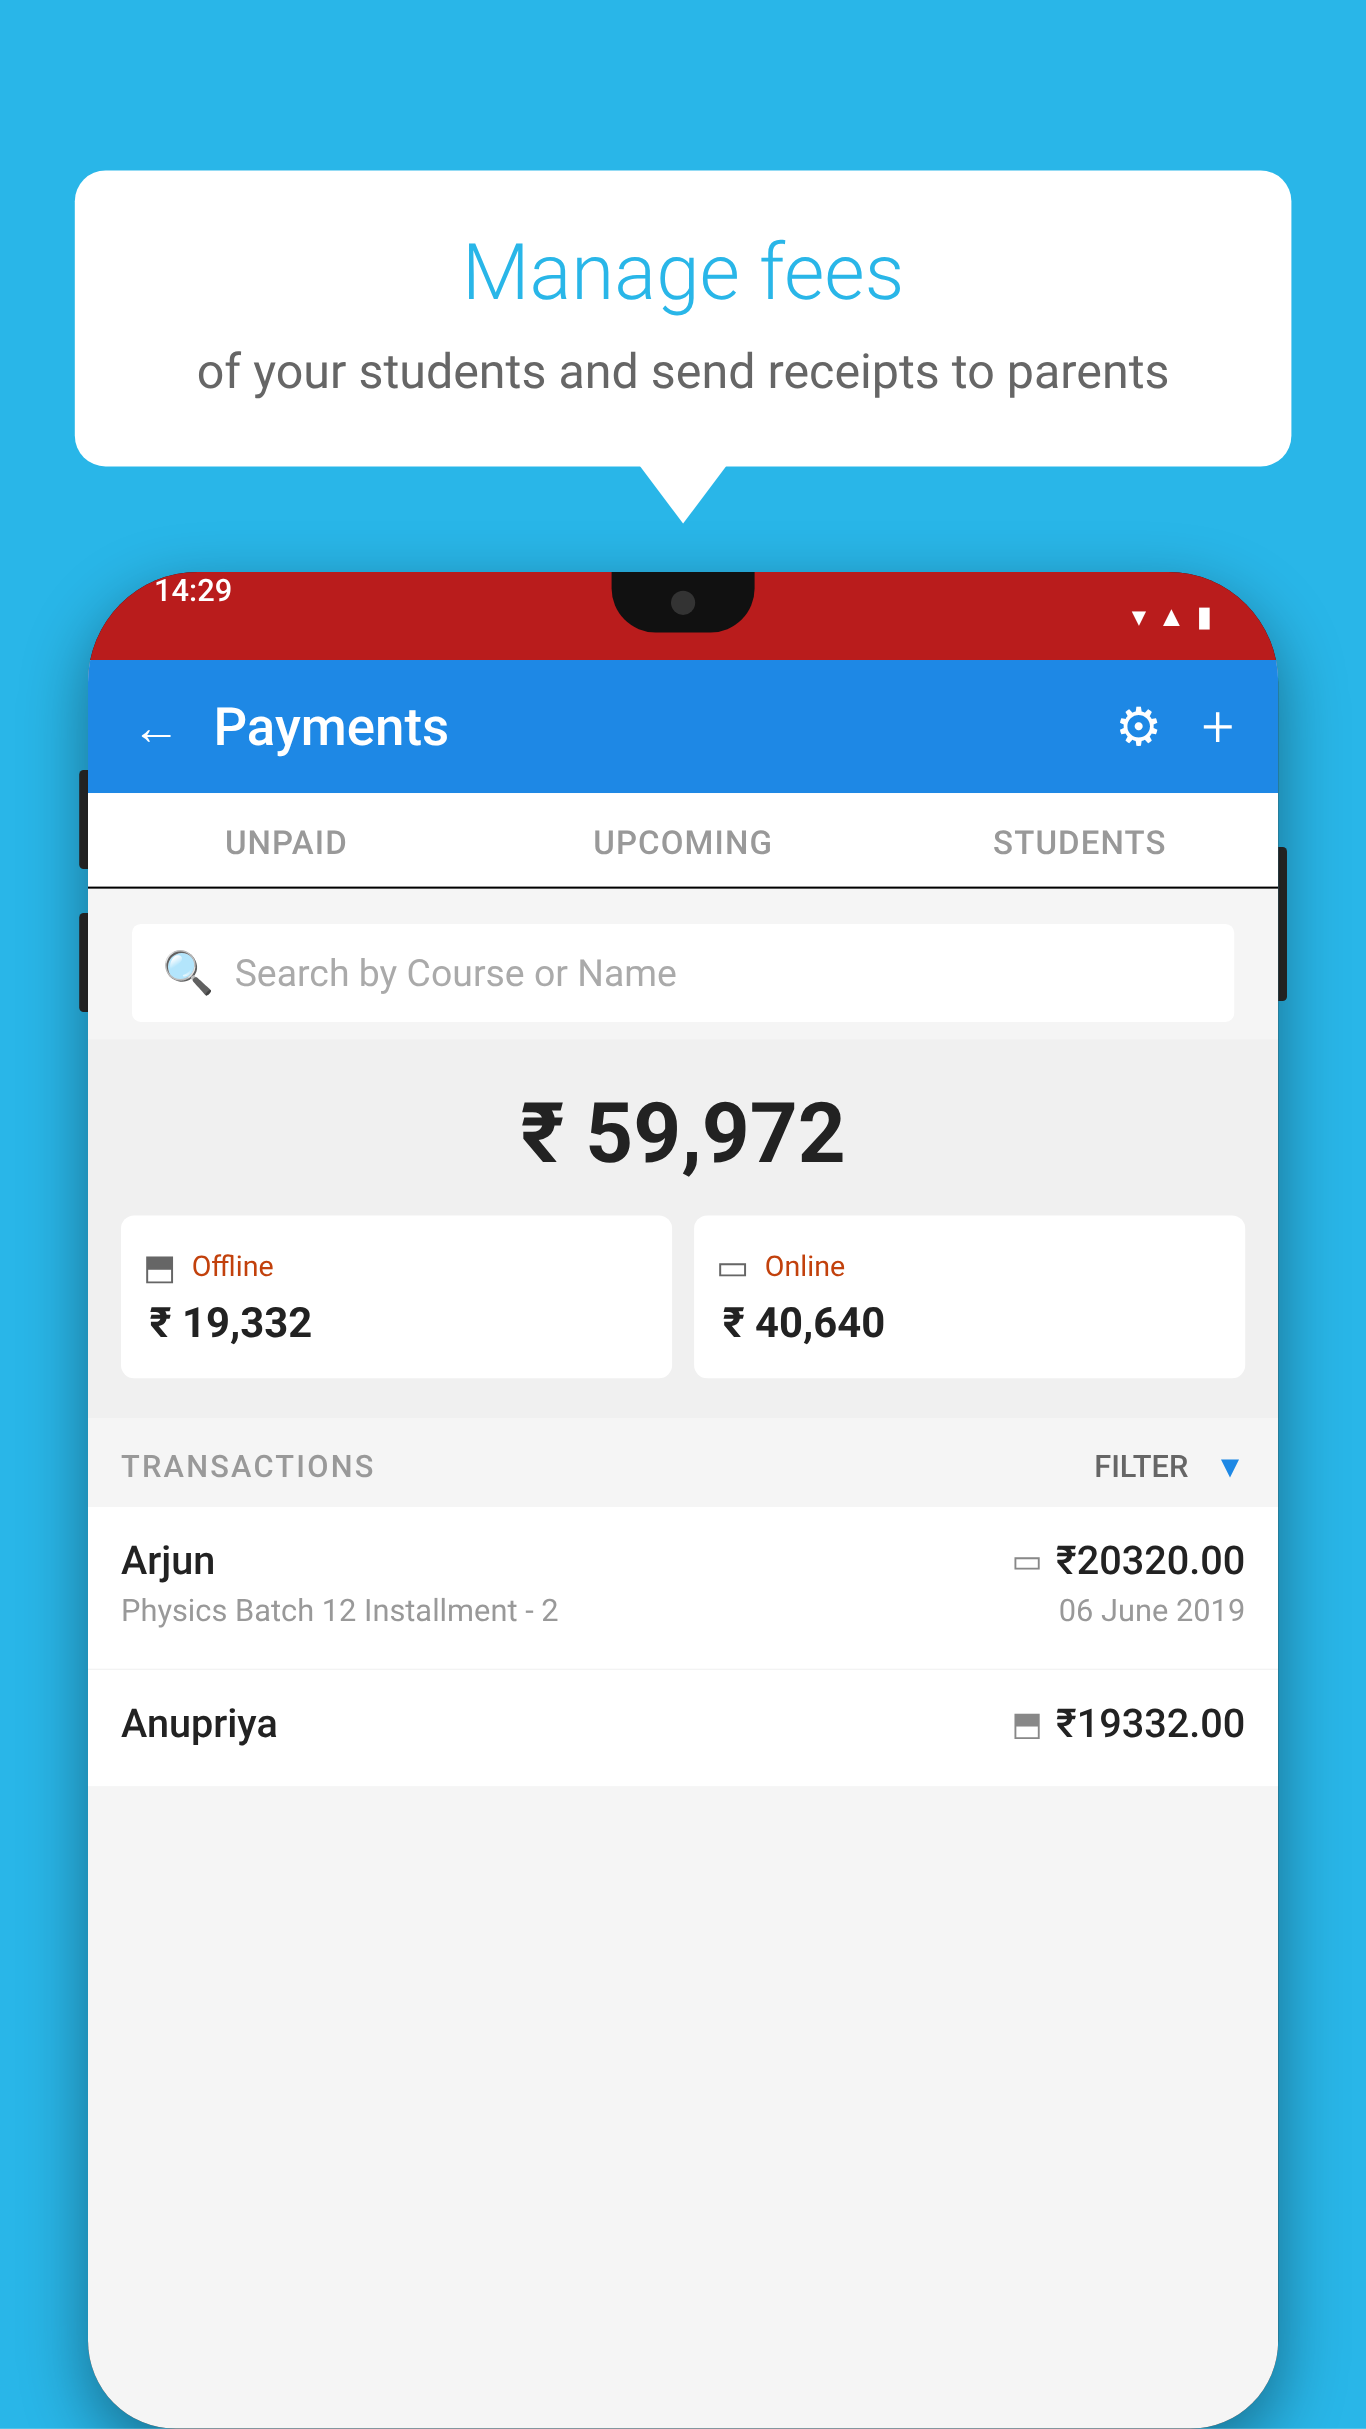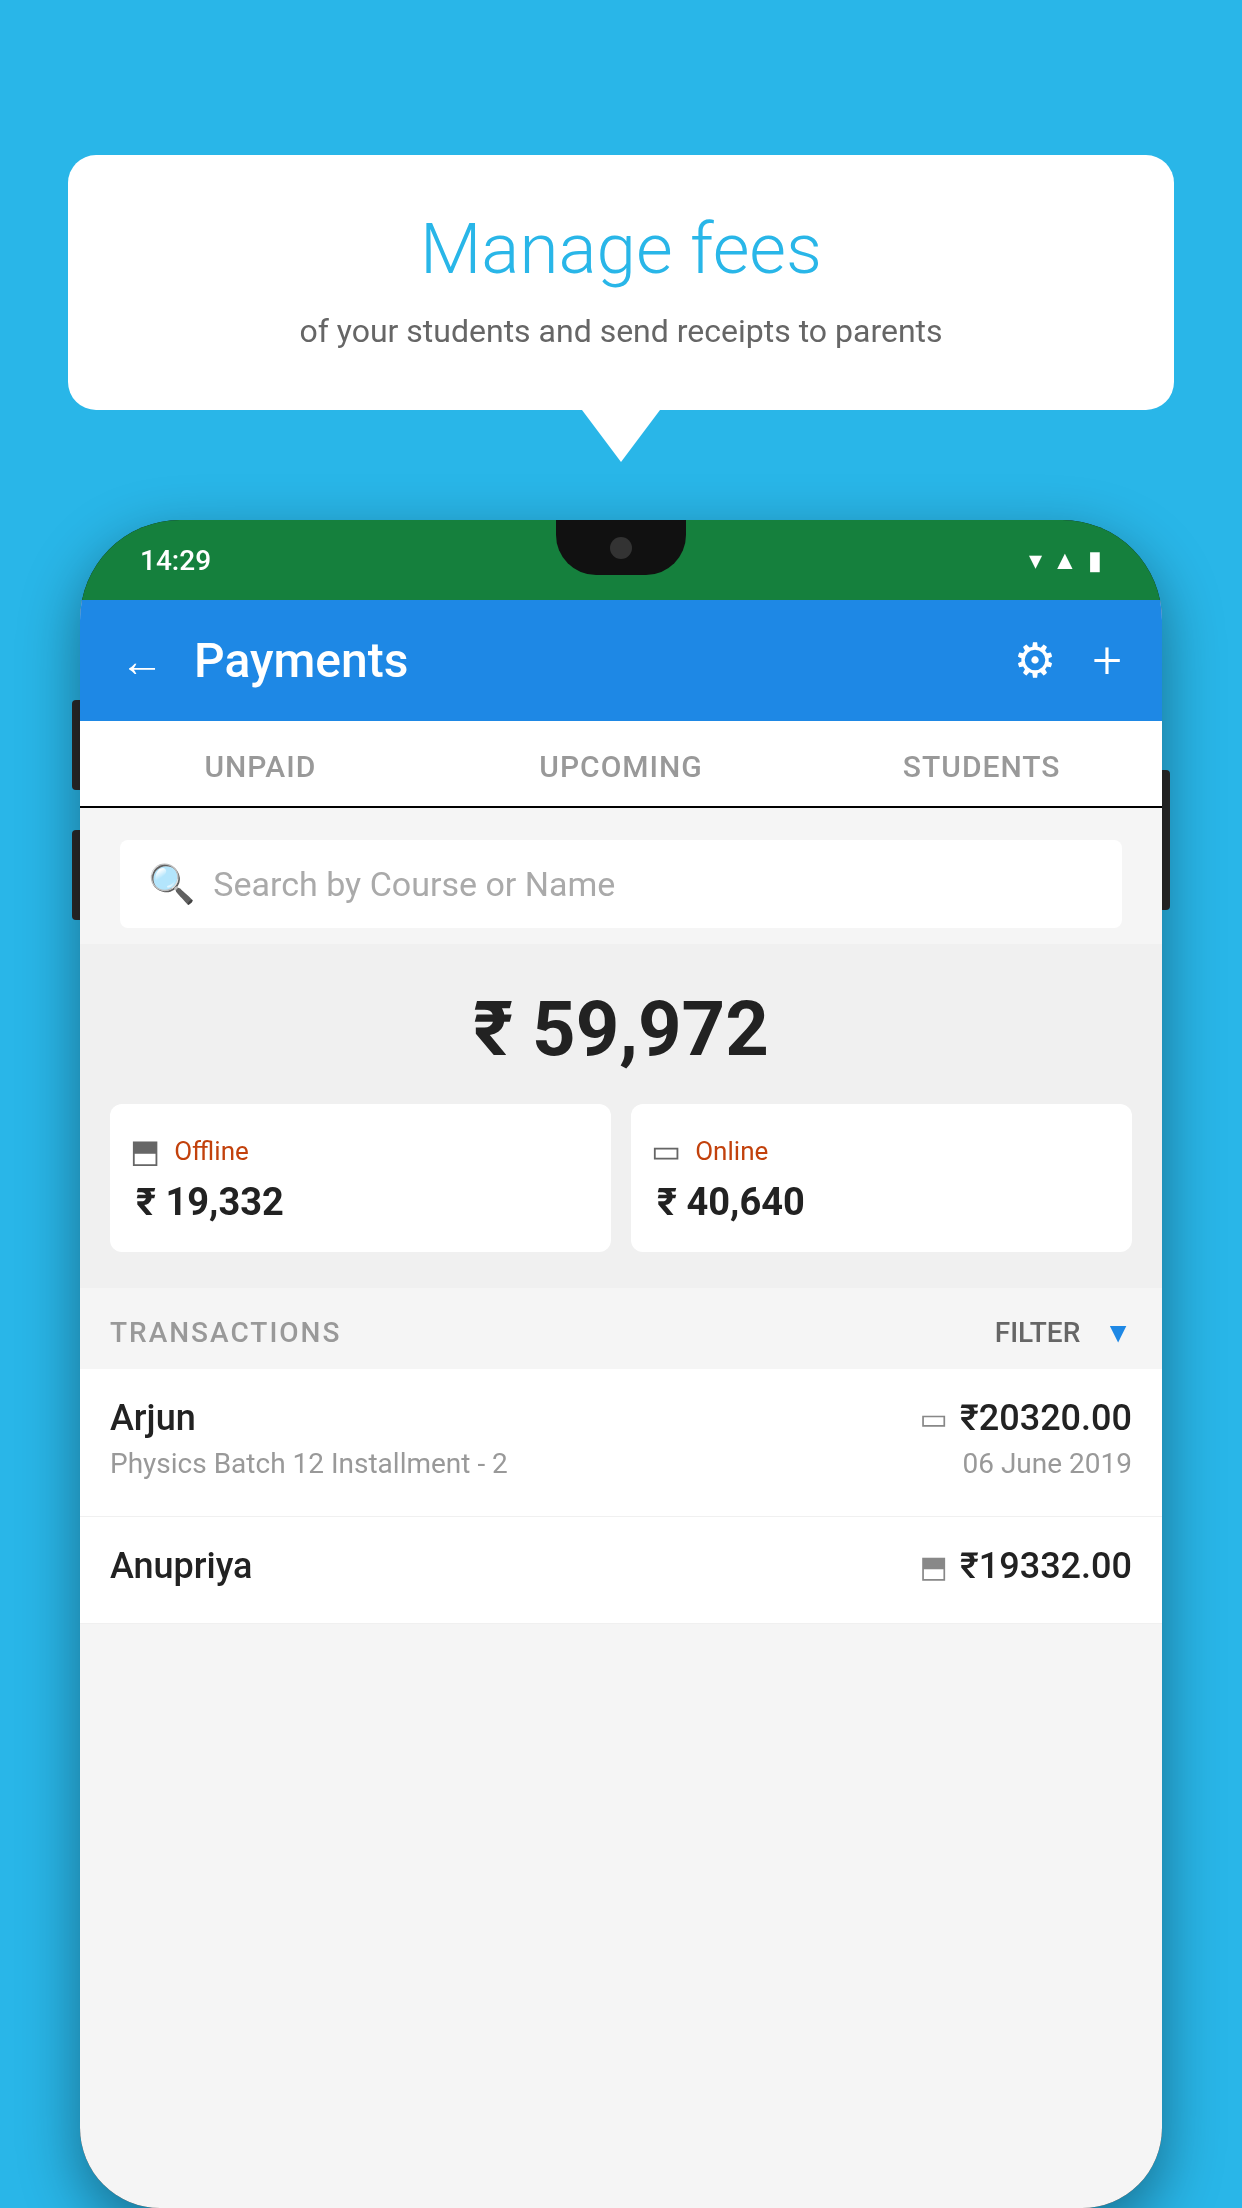"of your students and send" .bubble-subtitle { font-size: 32px -> 44px }
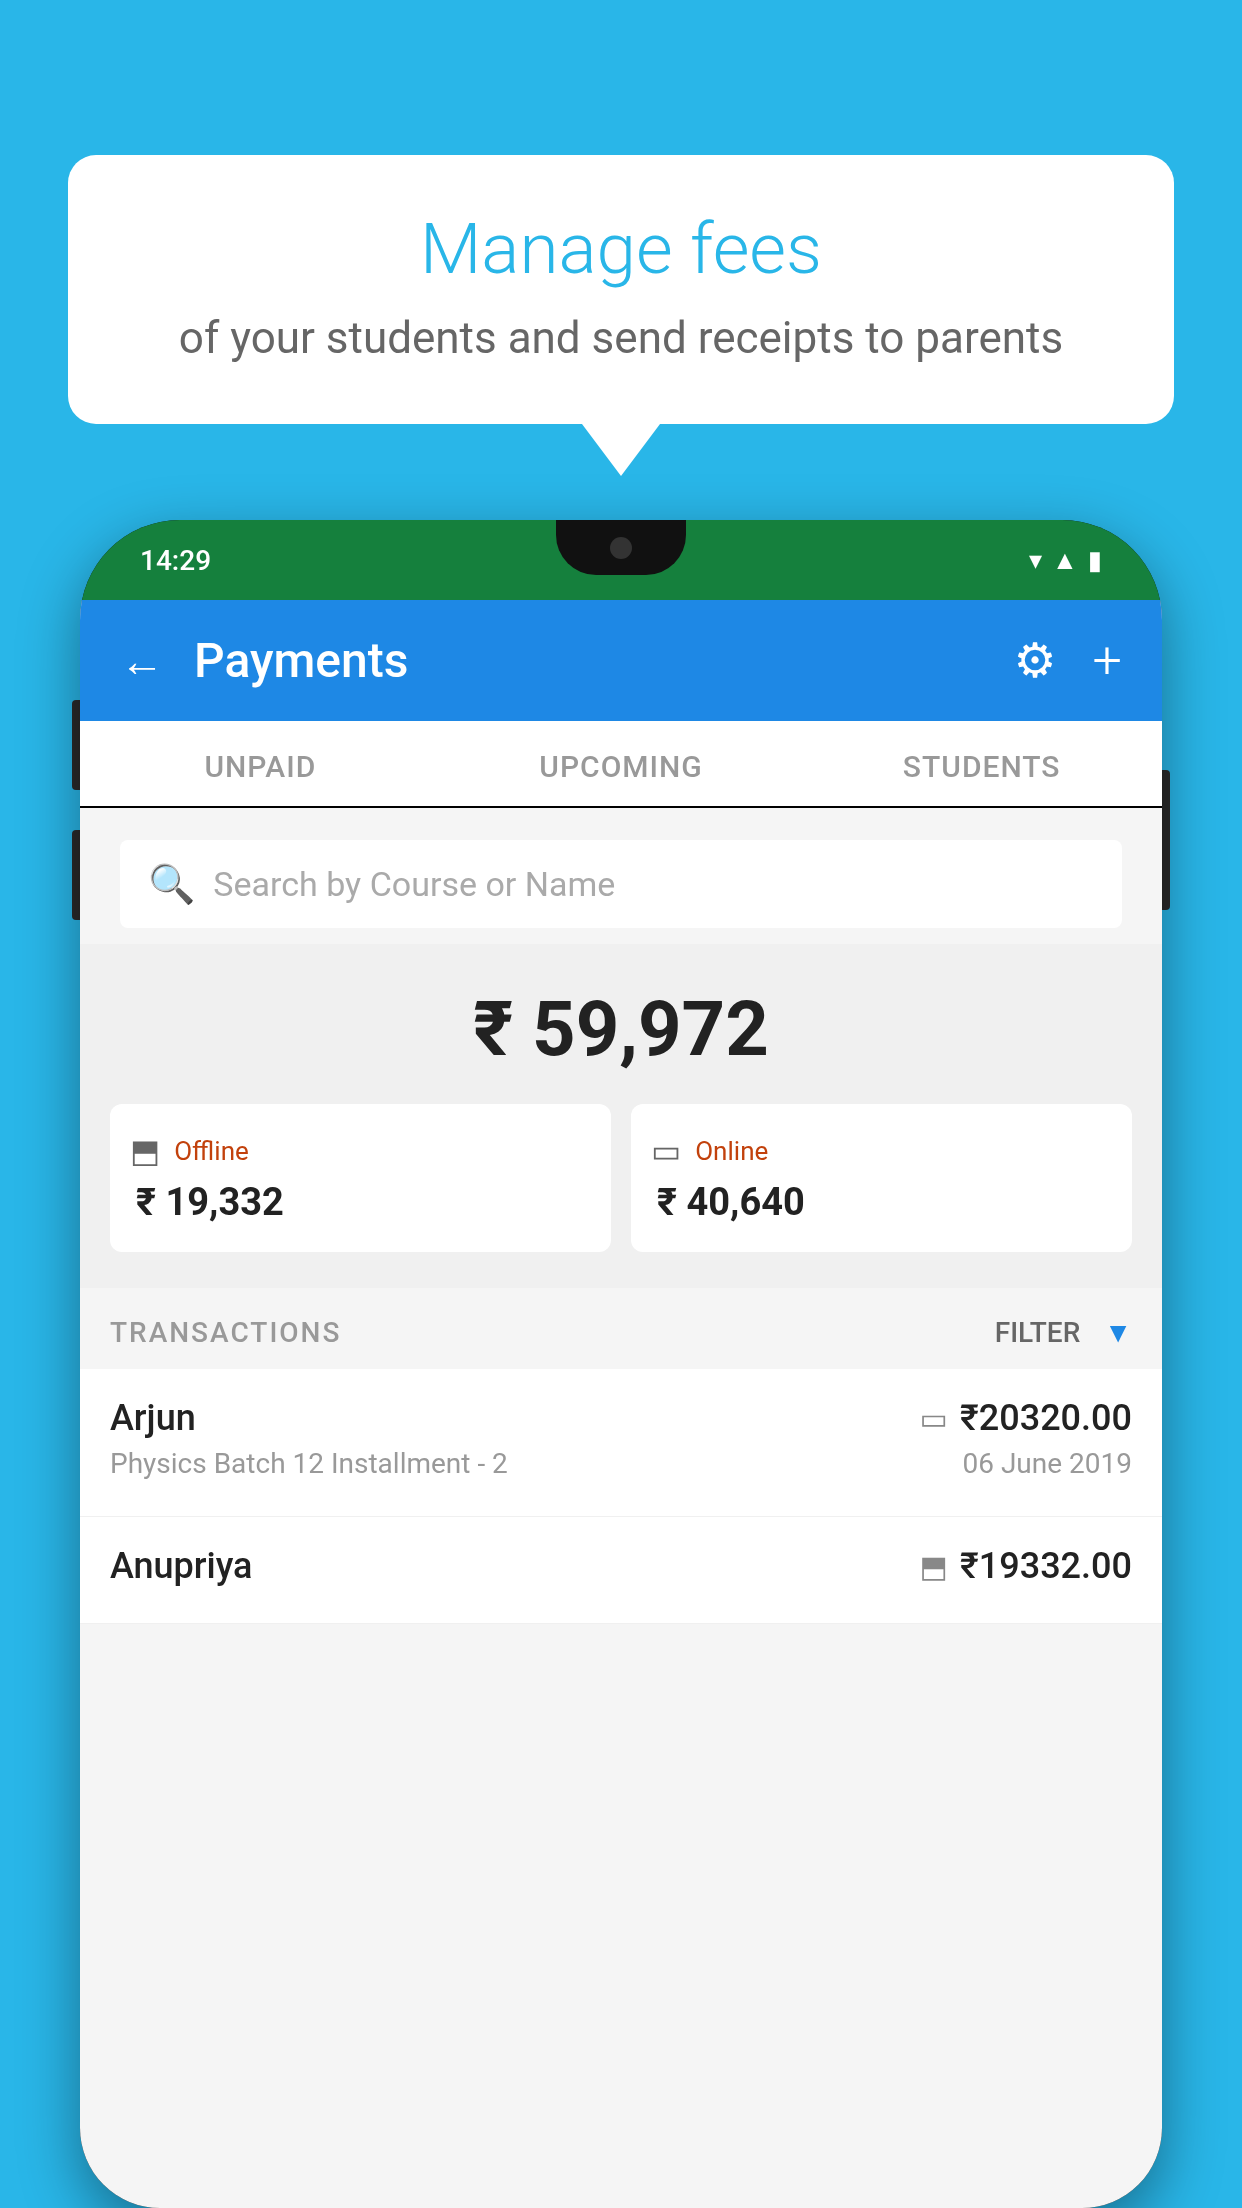"14:29" .phone-top { align-items: center -> none; background: #15803d -> #b91c1c }
